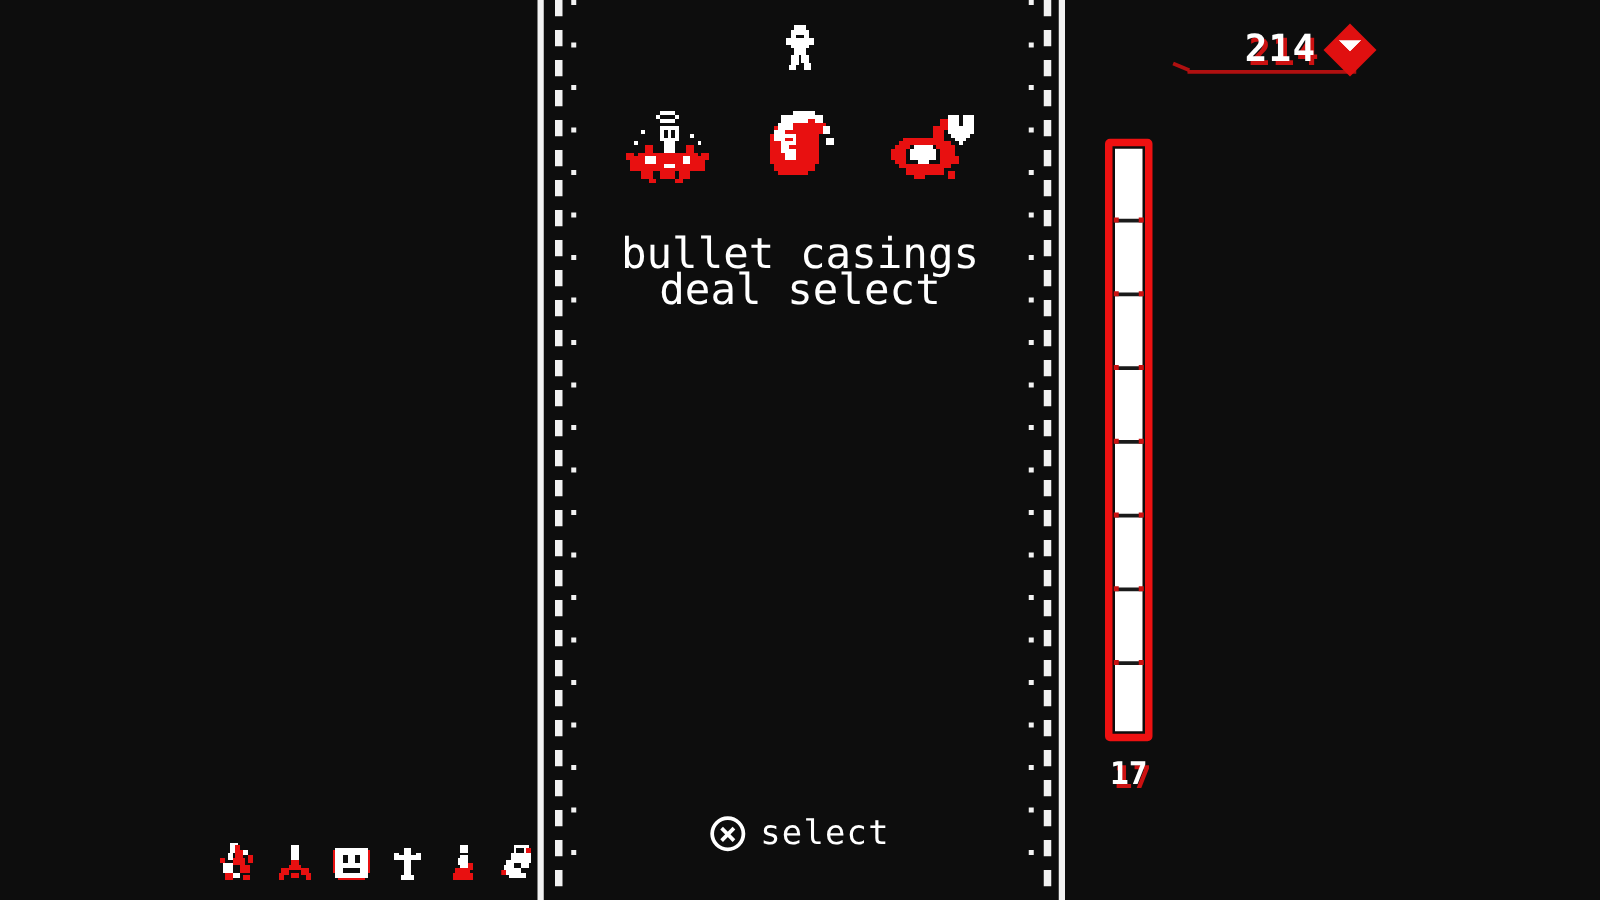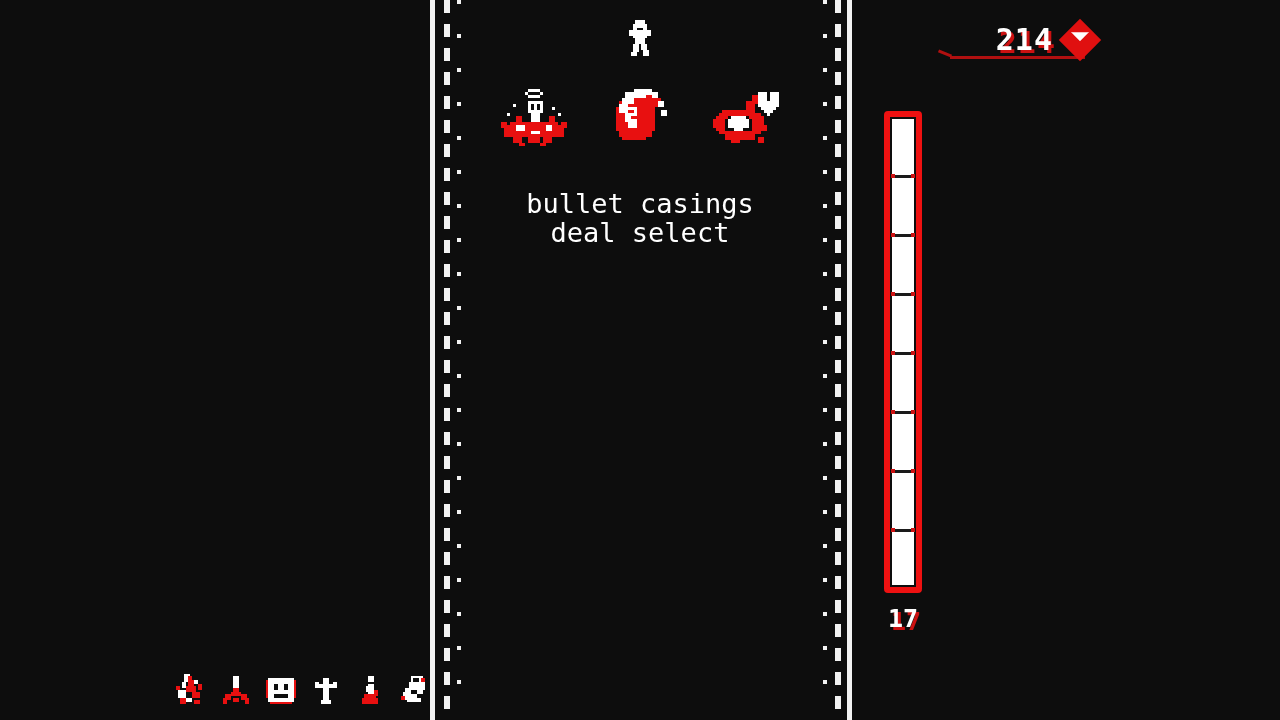"bullet casings" #desc { font-size: 27px -> 34px }
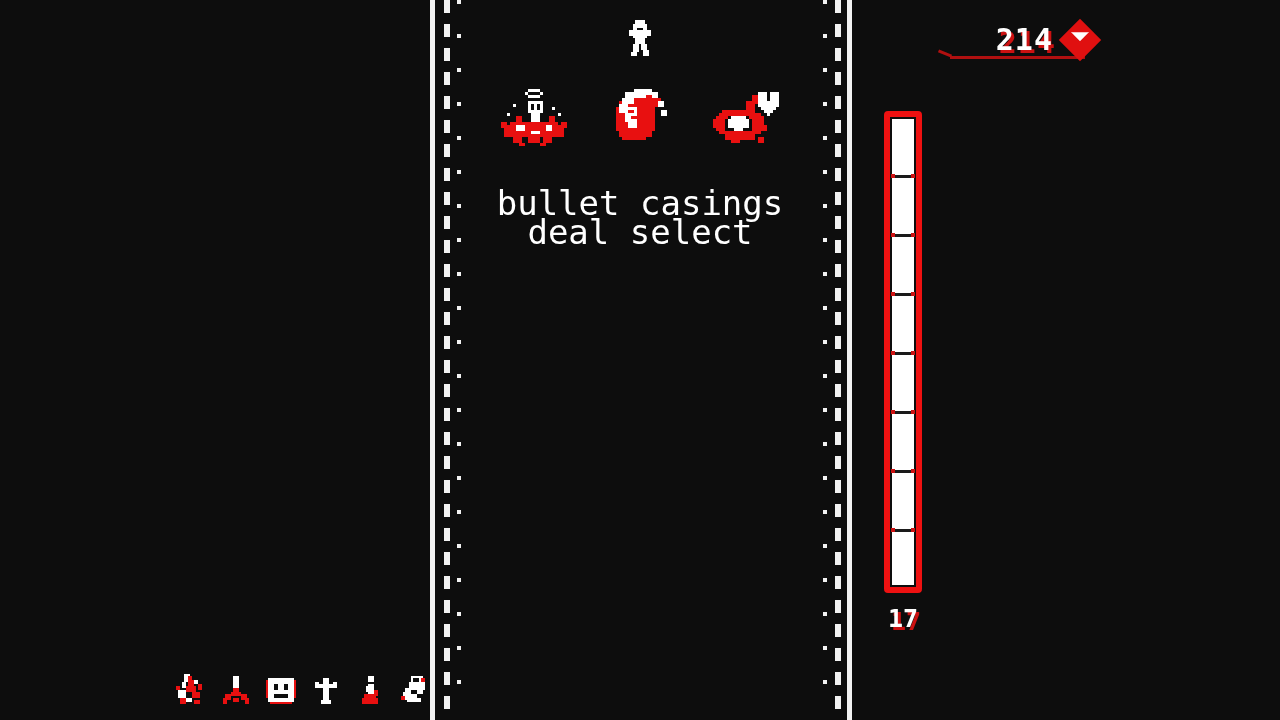"select" div { html: none -> <div> <span></span> <span>select</span> </div> }
